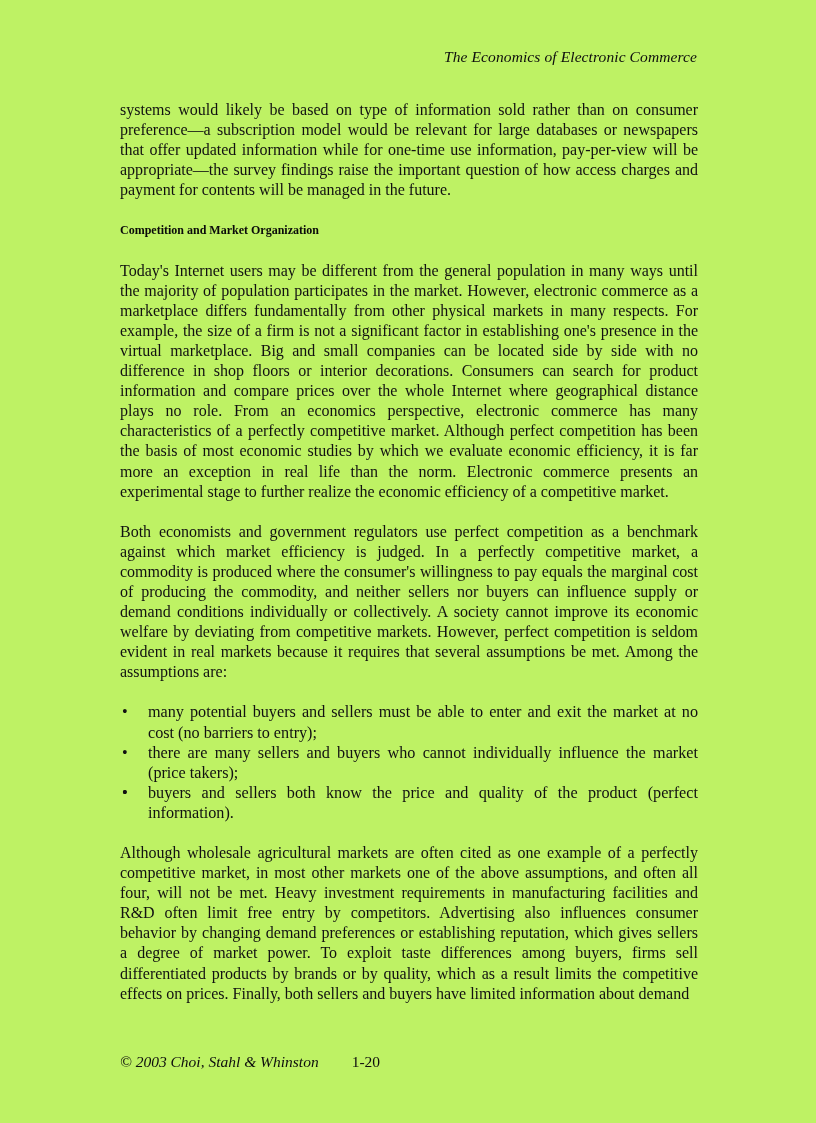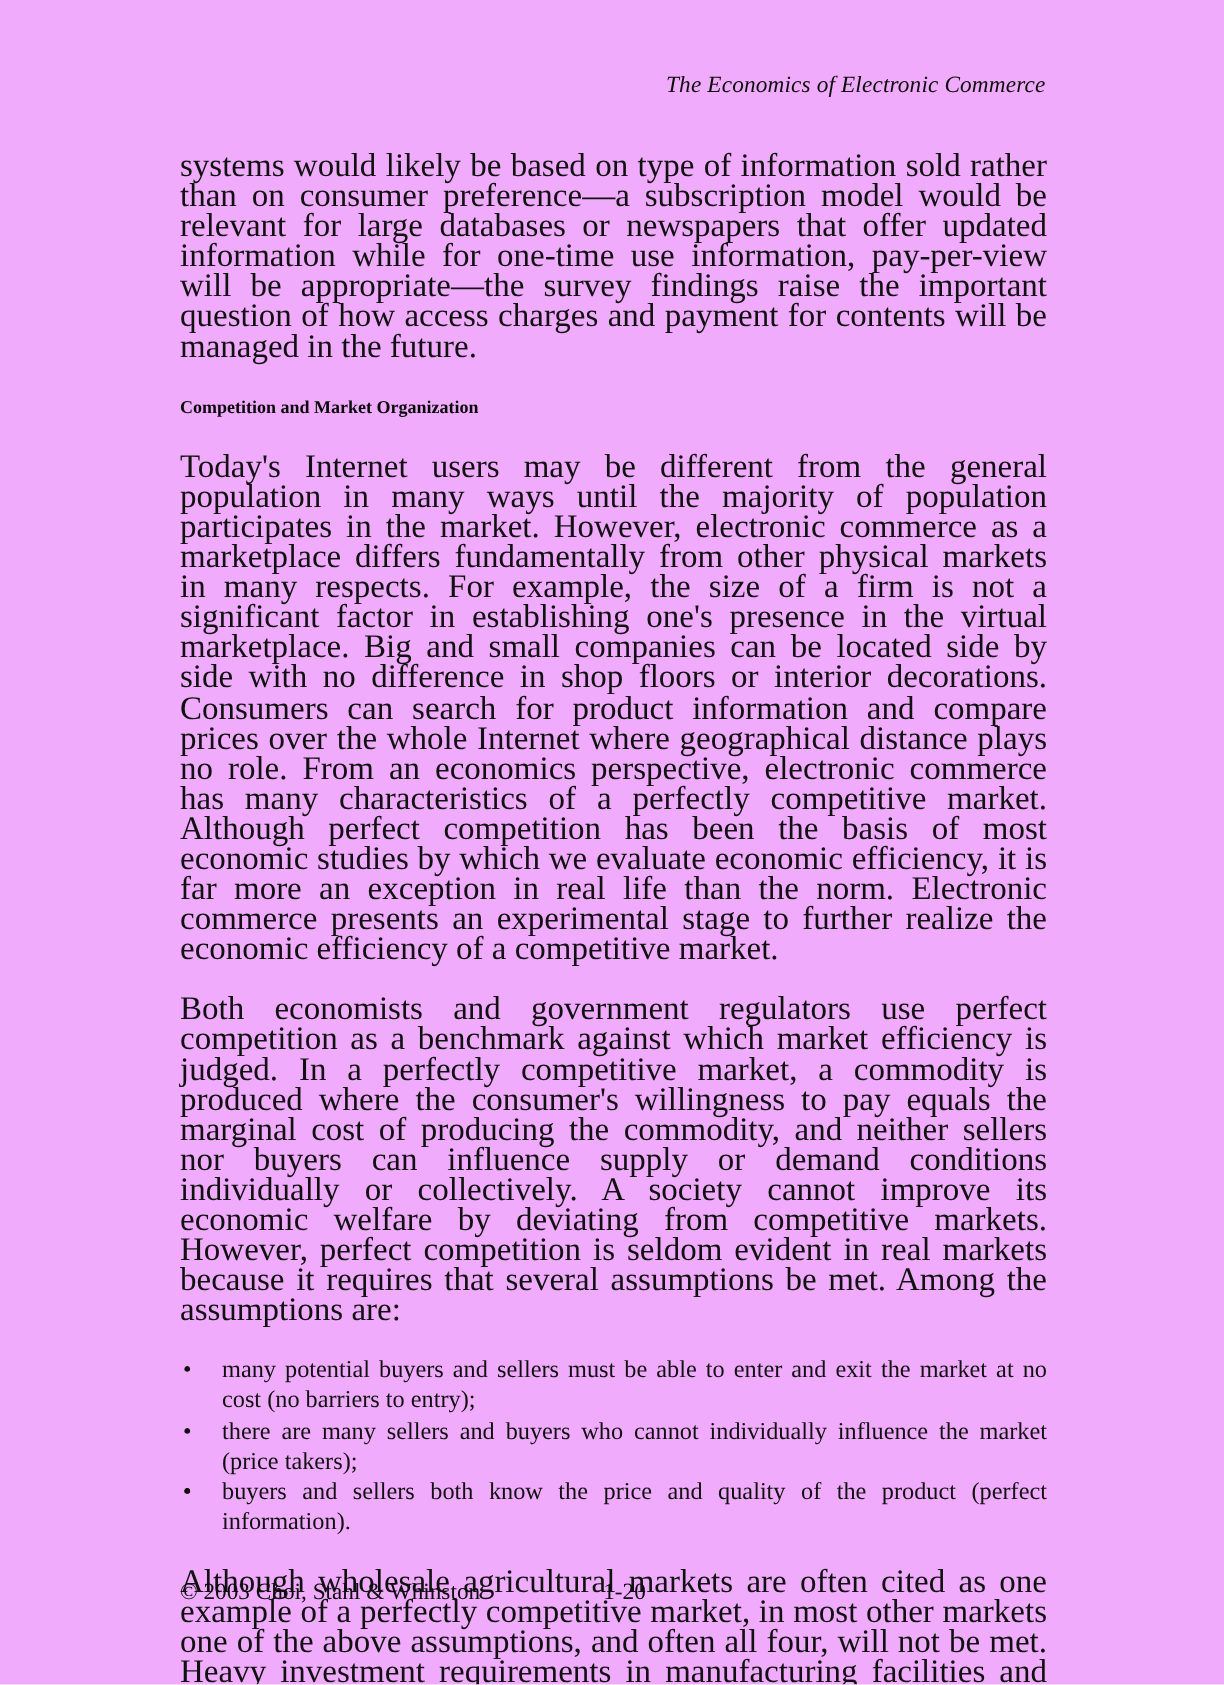"The Economics of Electronic Commerce" .page { background: #f0abfc -> #bef264 }
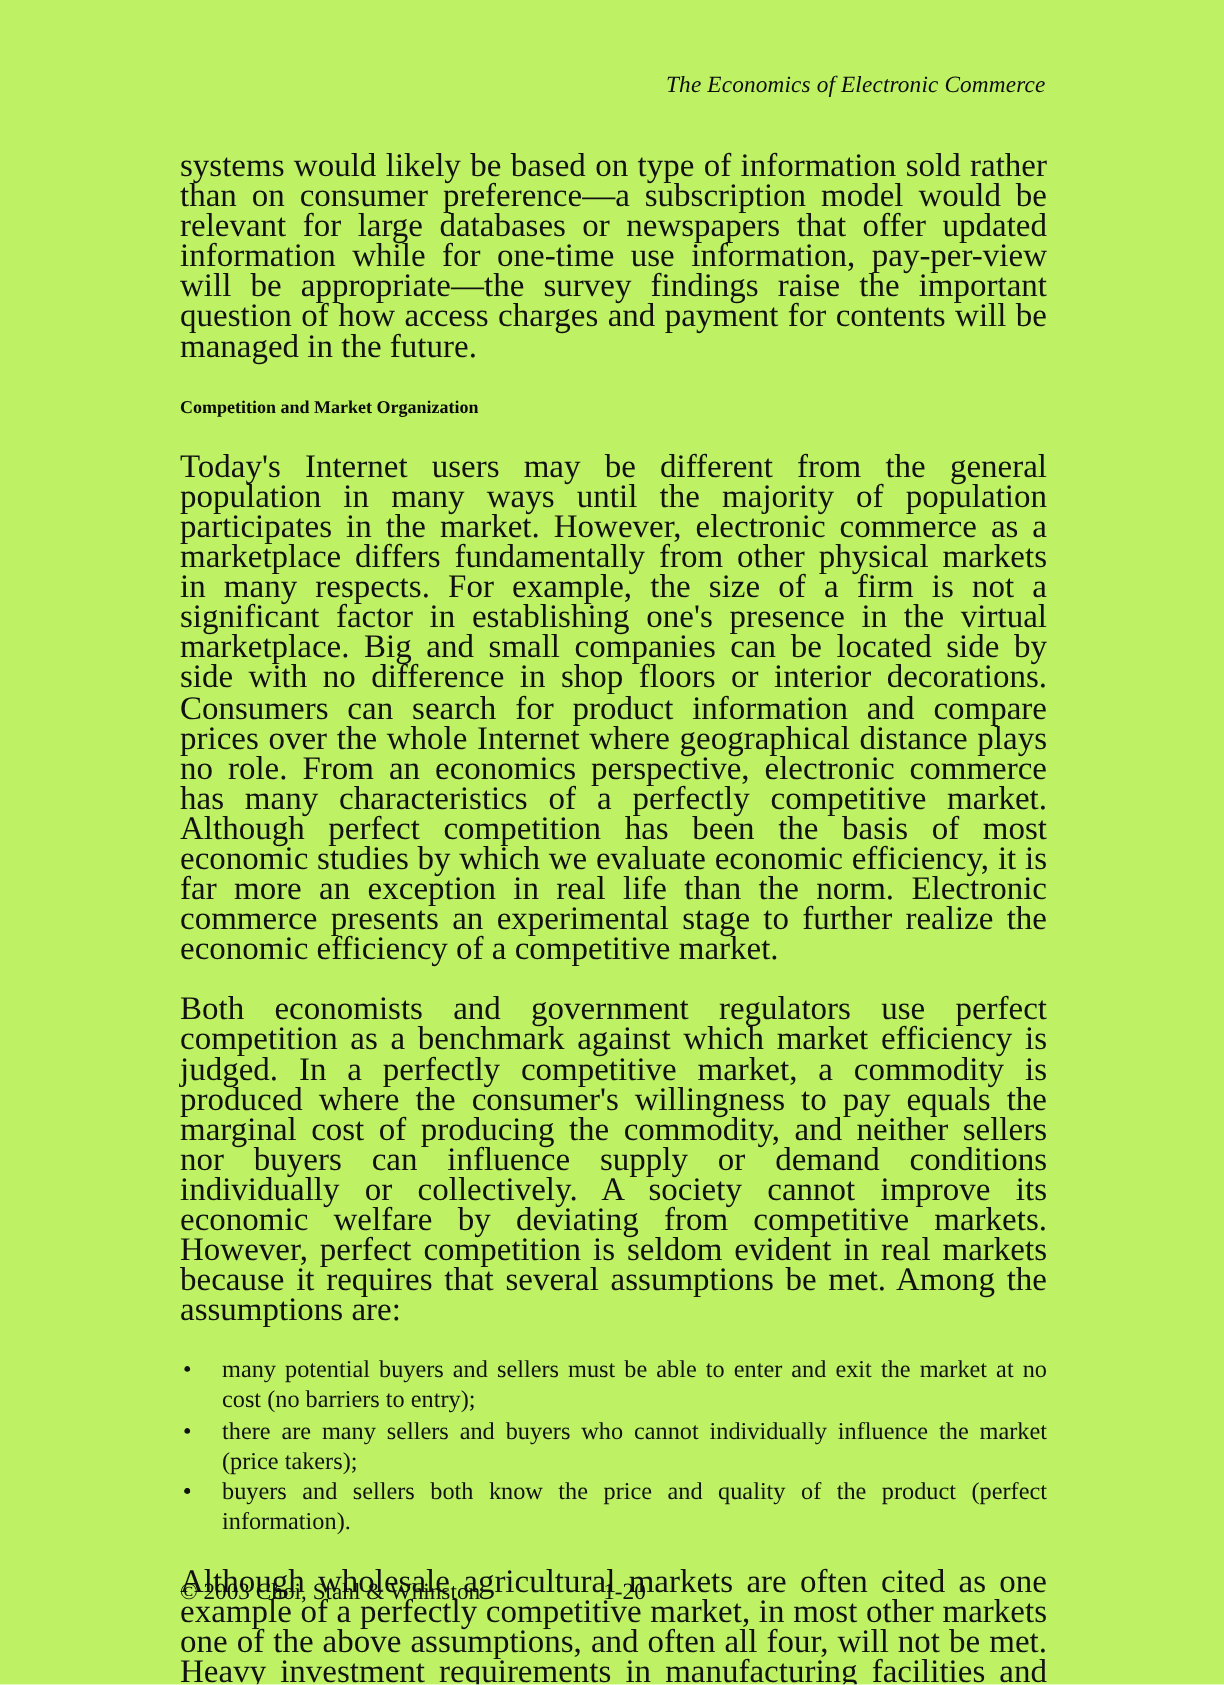"systems would likely be based" p.body-par { font-size: 22px -> 16px }
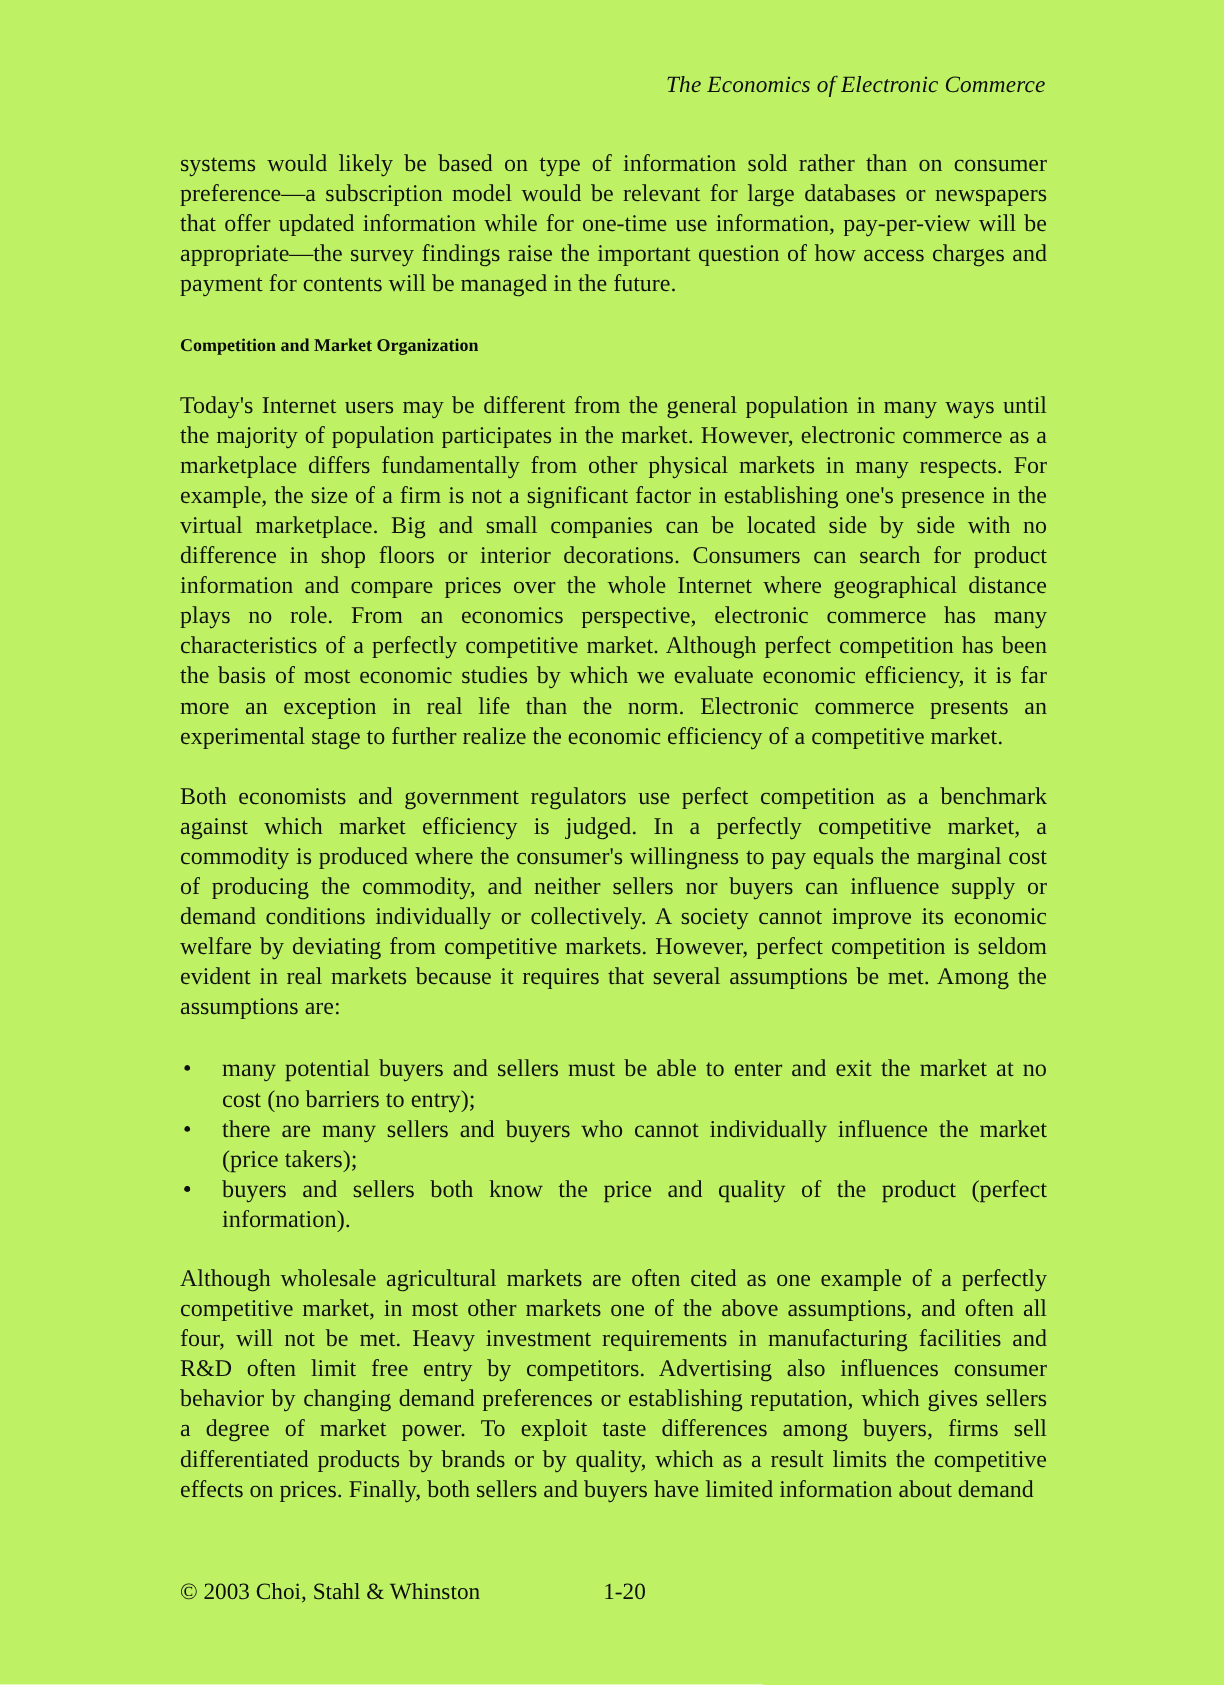"© 2003 Choi, Stahl &" .footer .copyright { font-style: none -> italic }
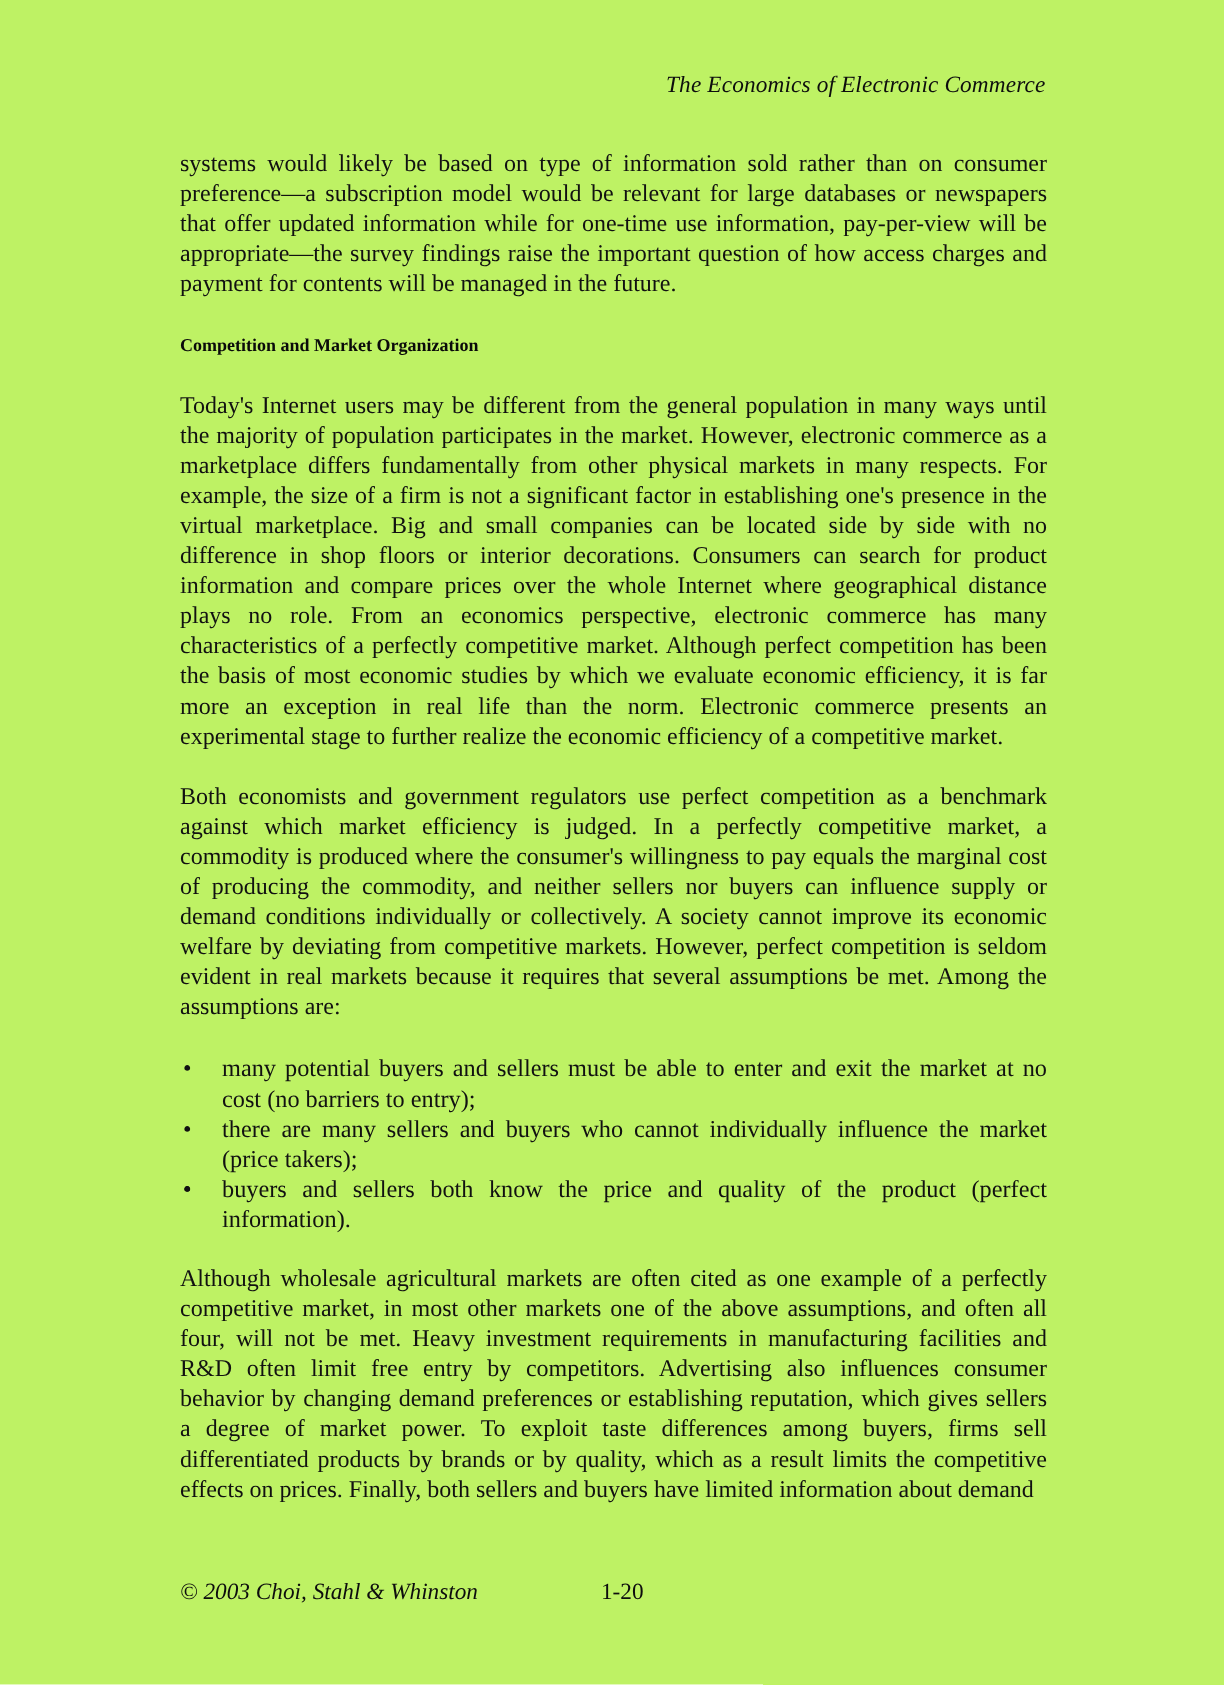"1-20" .footer .page-number { margin-left: 82px -> 33px }
